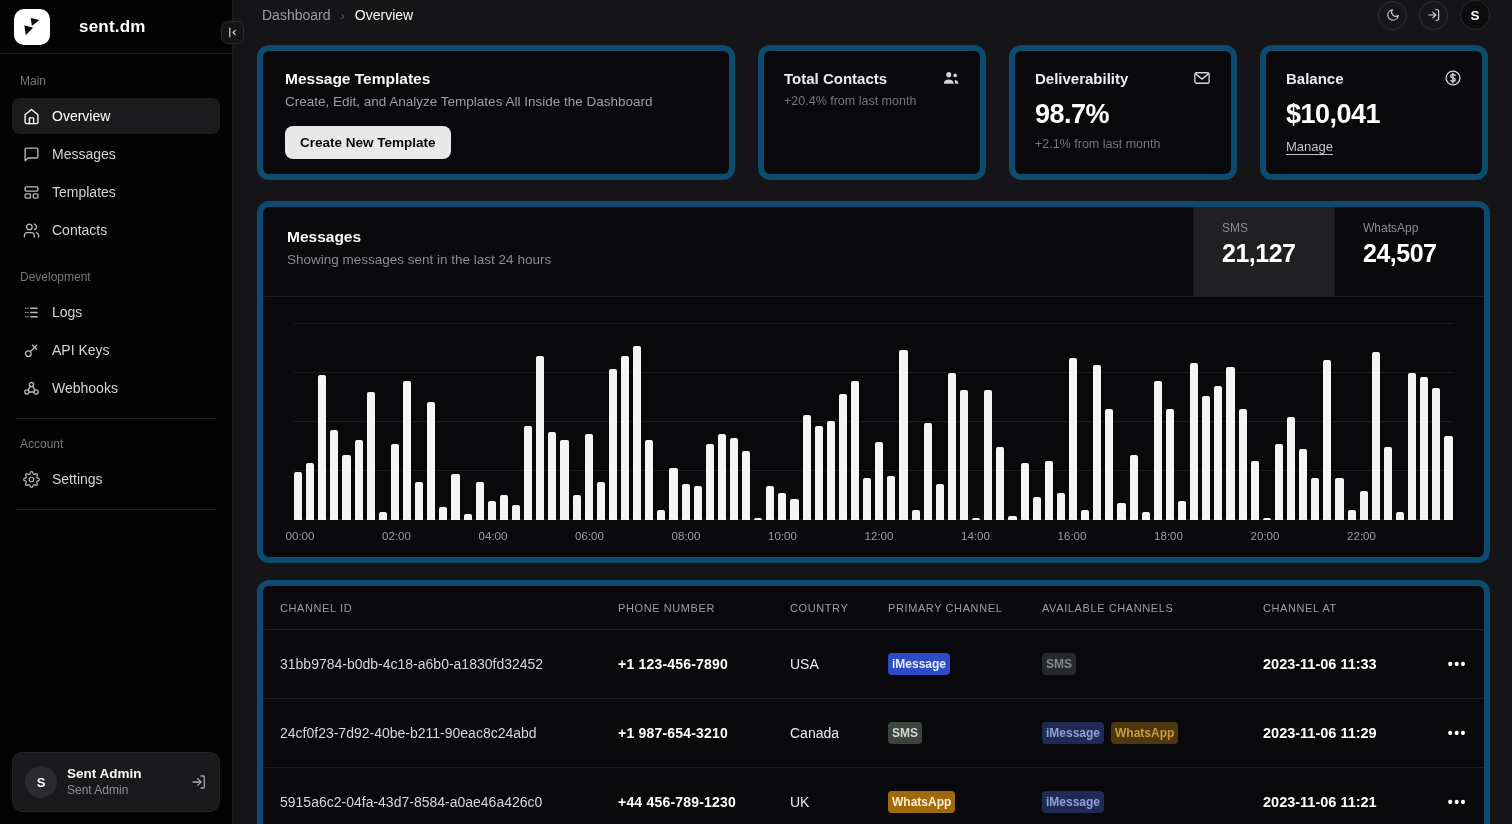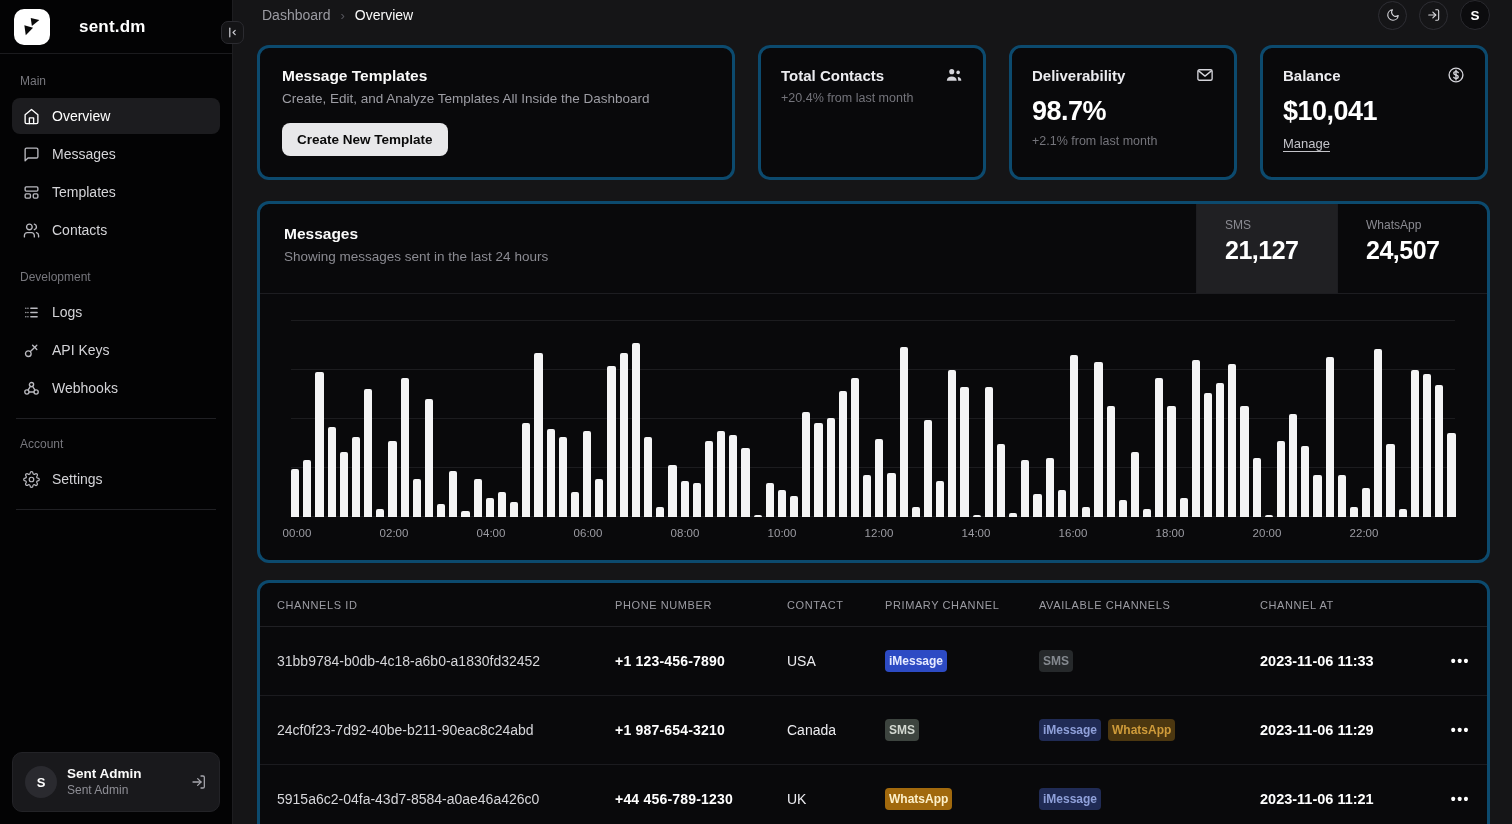"Message Templates" .card { border: 3px solid #0c4a6e -> 6px solid #0c4a6e }
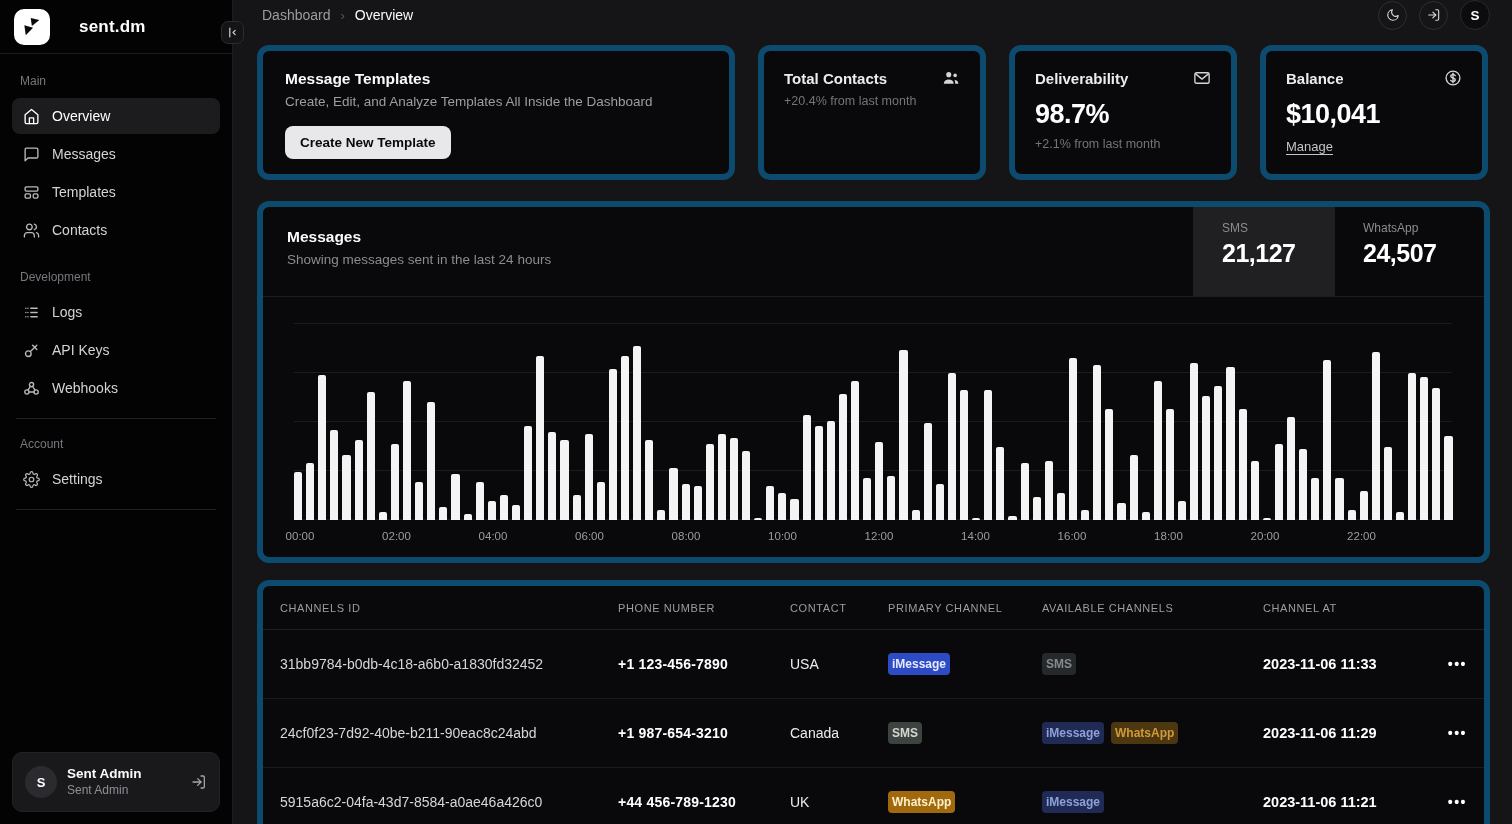"CHANNELS ID" div.t-cell { text: CHANNELS -> CHANNEL }
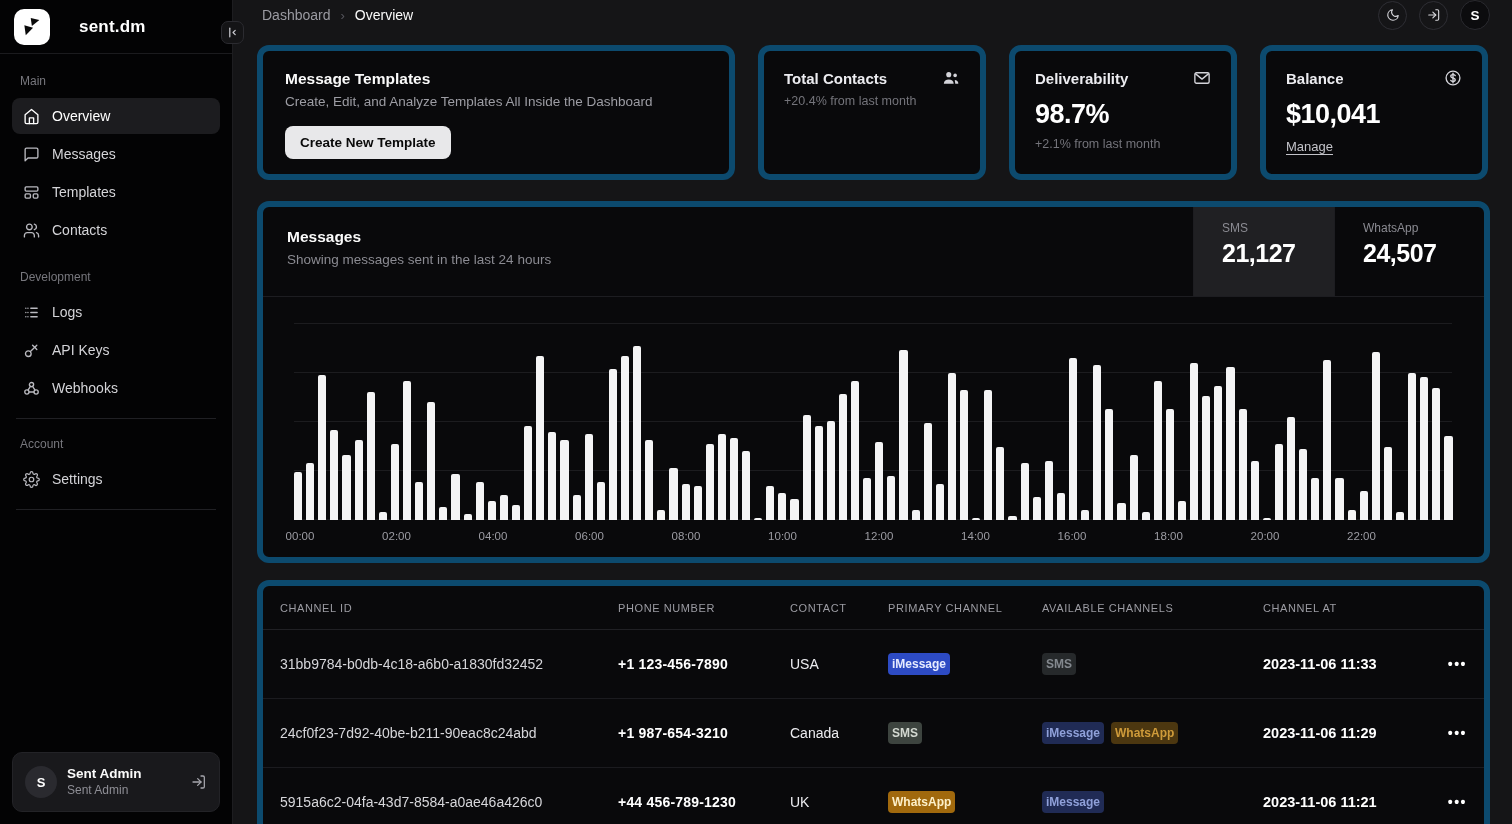"CONTACT" div.t-cell { text: CONTACT -> COUNTRY }
